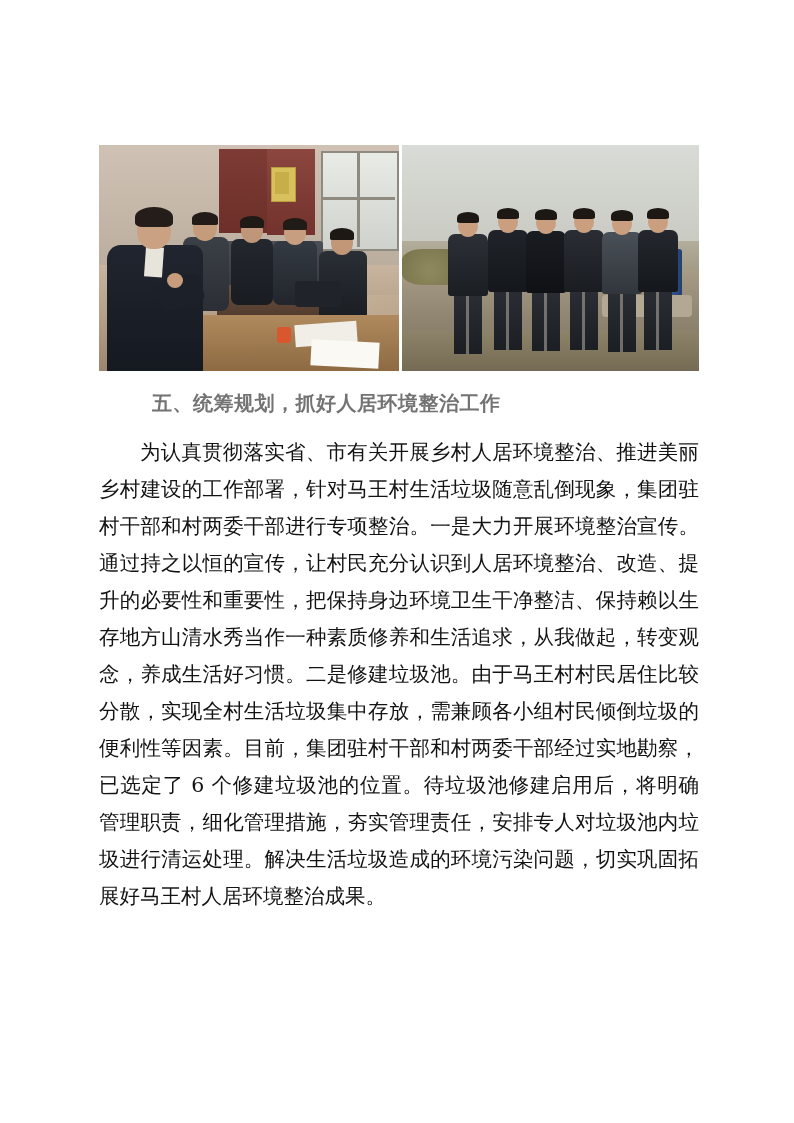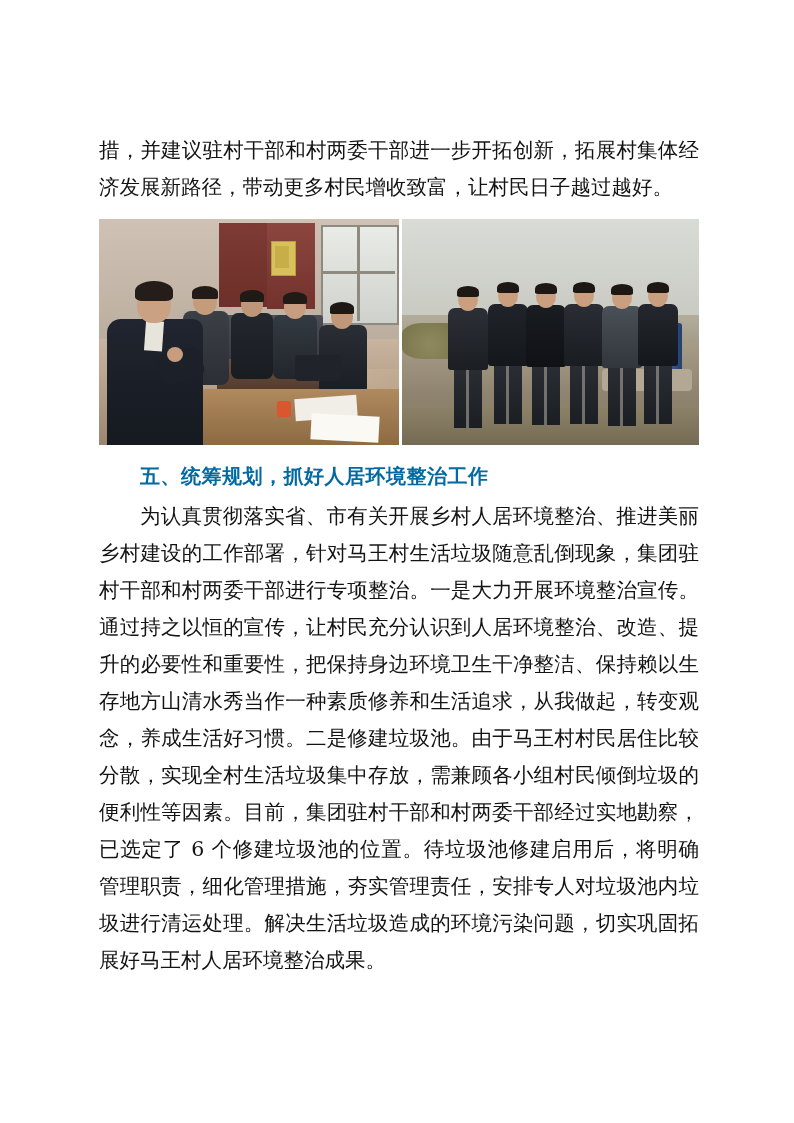"措，并建议驻村干部和村两委干部进一步开拓创新，拓展村集体经济发展新路径，带动更多" p.para { html: <p>措，并建议驻村干部和村两委干部进一步开拓创新，拓展村集体经济发展新路径，带动更多村民增收致富，让村民日子越过越好。</p> -> none }
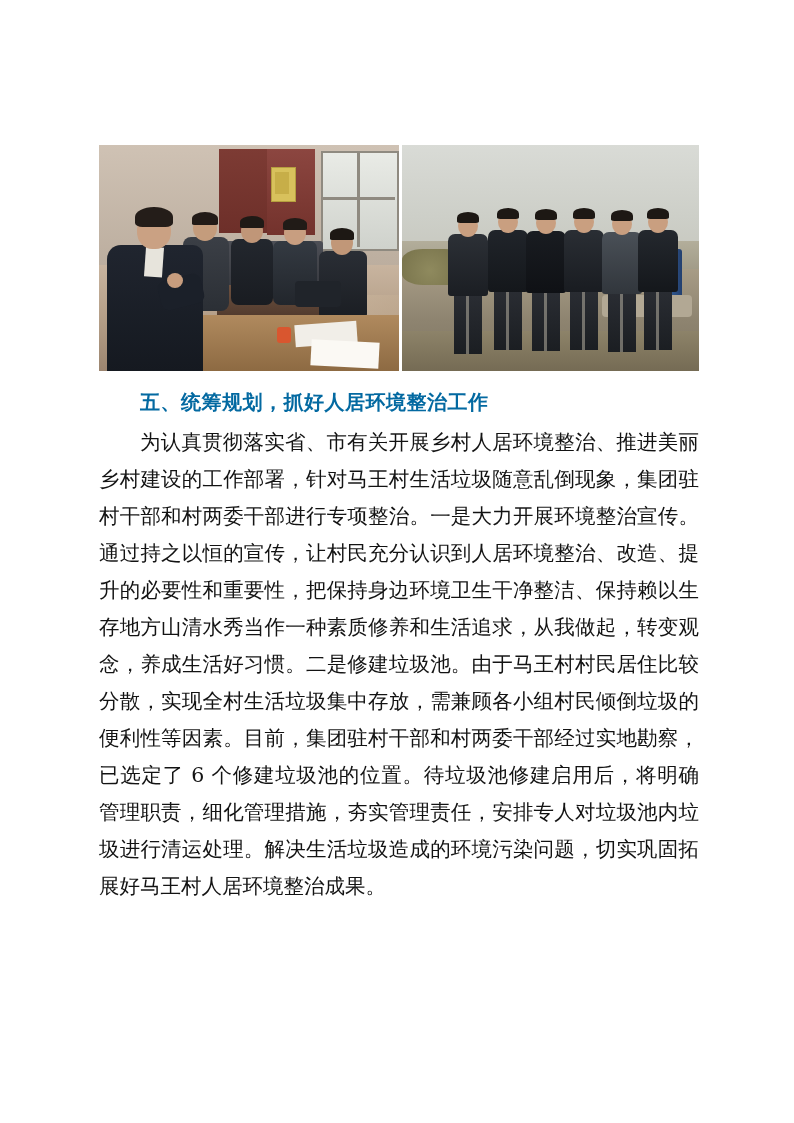"五、统筹规划，抓好人居环境整治工作" .heading { color: #0369a1 -> #737373; font-family: Liberation Mono, monospace -> Liberation Serif, serif; margin: 0 -> 12px }
